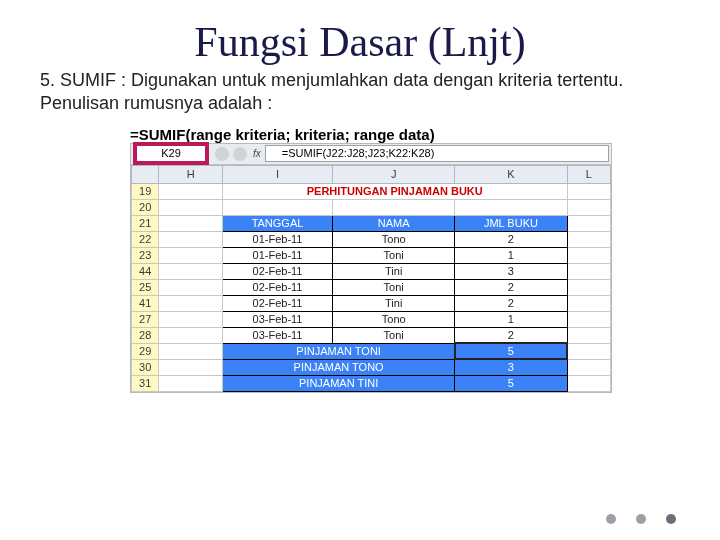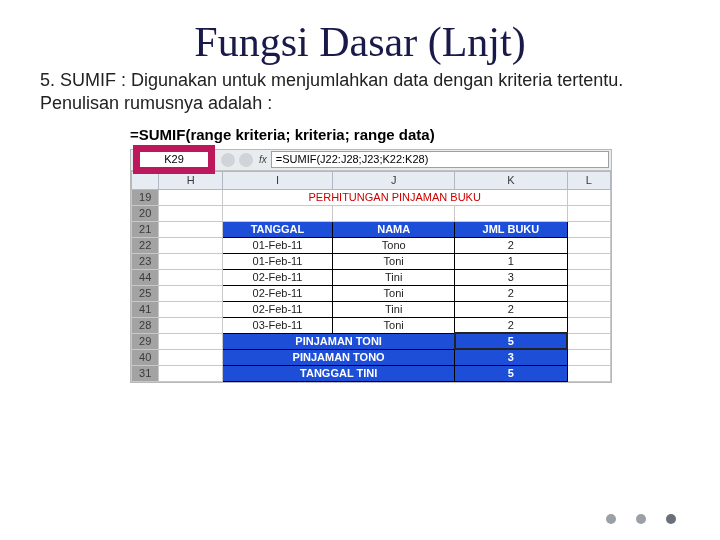"=SUMIF(range kriteria; kriteria; range" .formula-text { margin-bottom: 6px -> 0 }
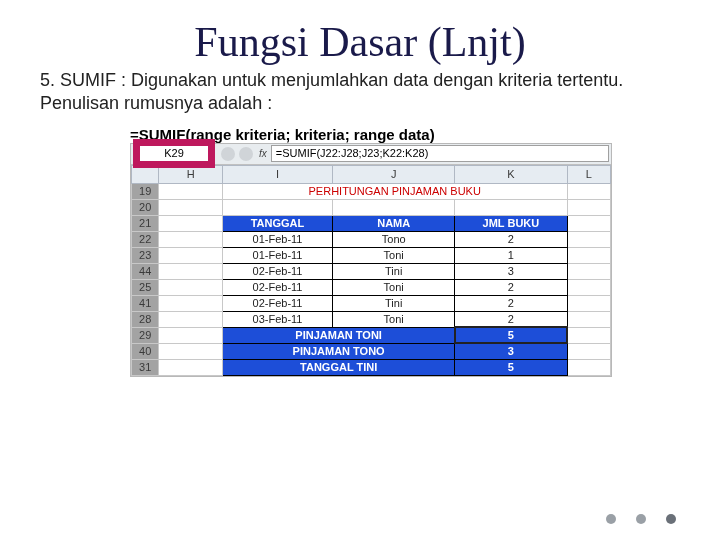"K29" .name-box { border: 7px solid #be185d -> 4px solid #be185d }
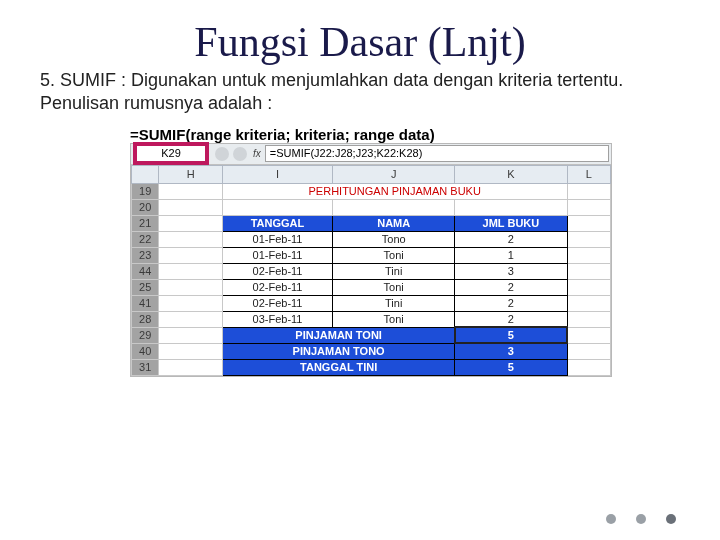"=SUMIF(J22:J28;J23;K22:K28)" .formula-bar { padding-left: 4px -> 16px }
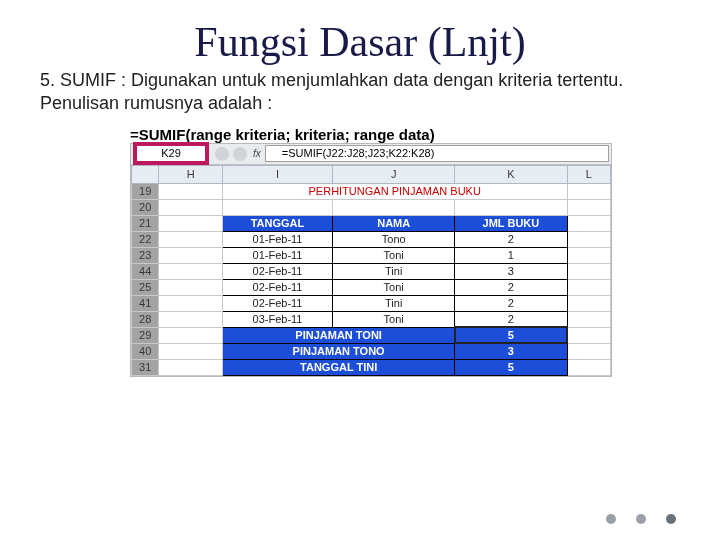"19" .rowhdr { background: #a3a3a3 -> #fef9c3 }
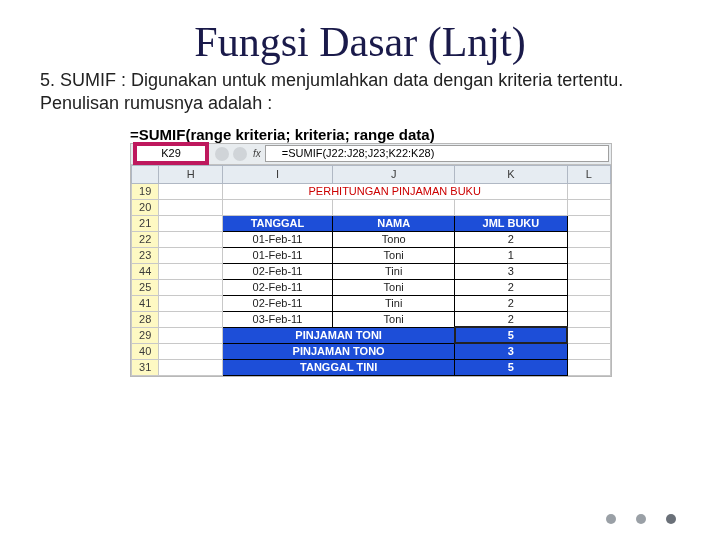"PERHITUNGAN PINJAMAN BUKU" .red-cell-title { font-weight: normal -> bold }
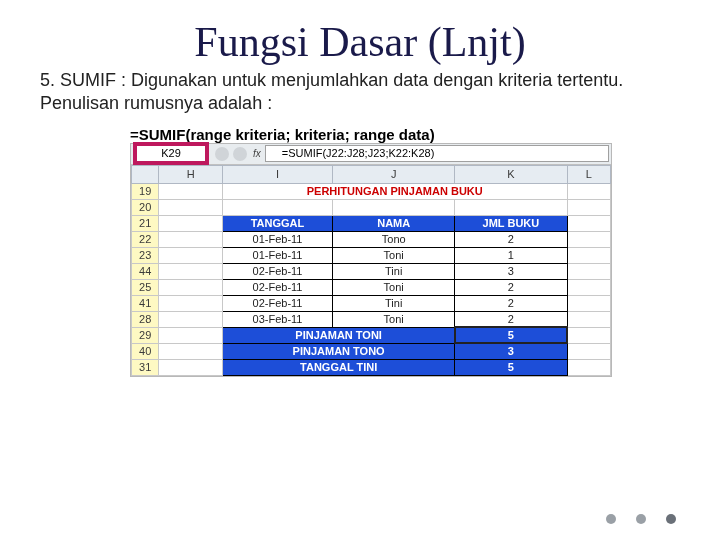"TANGGAL" .red-cell { background: #1d4ed8 -> #3b82f6; font-weight: bold -> normal }
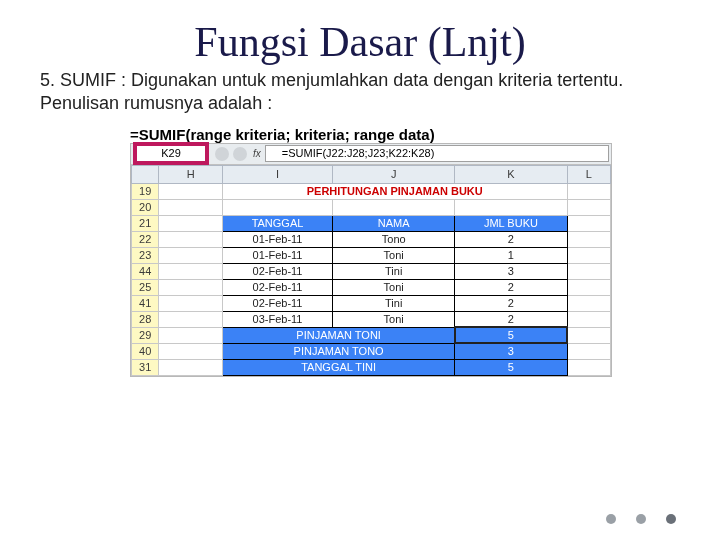"27" tr.dark-border { html: none -> <tr> <td>27</td> <td></td> <td>03-Feb-11</td> <td>Tono</td> <td>1</td> <td></td> </tr> }
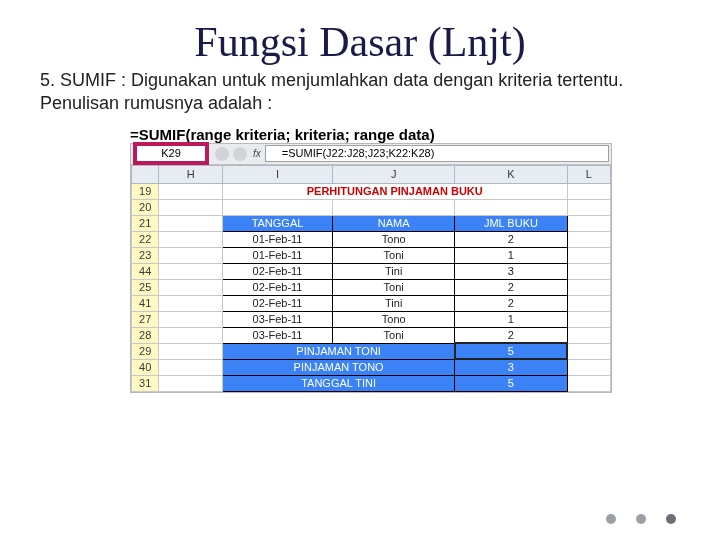"40" td.rowhdr { text: 40 -> 30 }
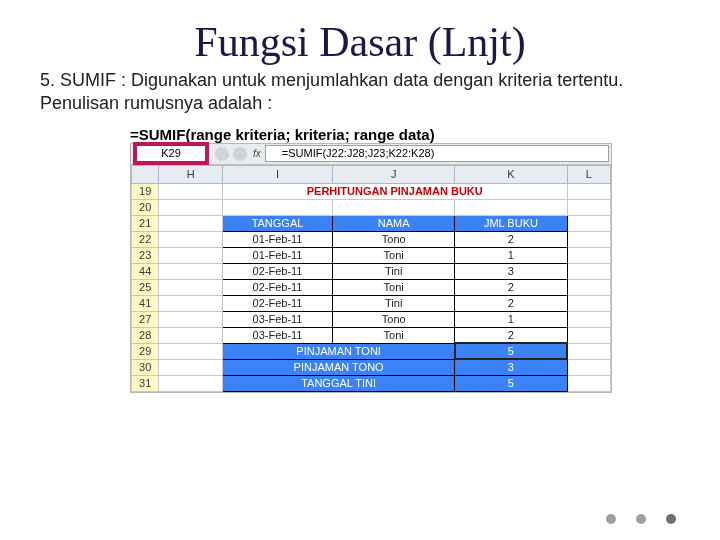"TANGGAL TINI" td.red-cell { text: TANGGAL -> PINJAMAN }
